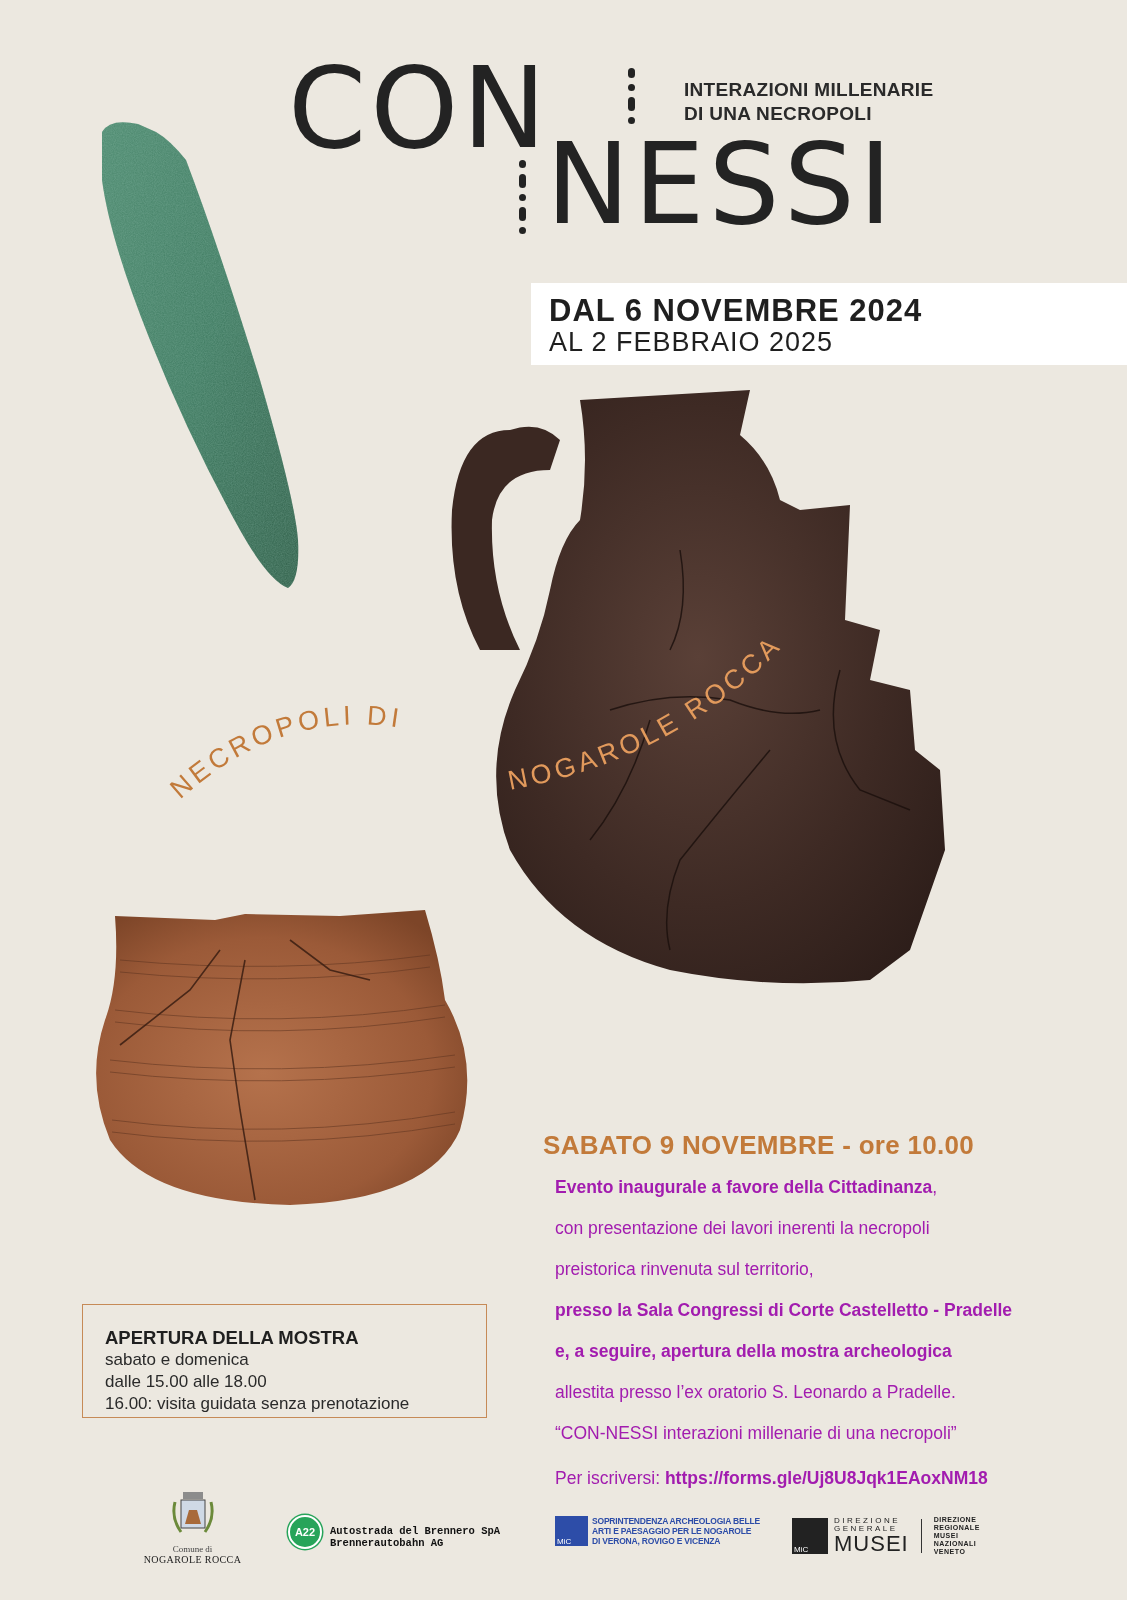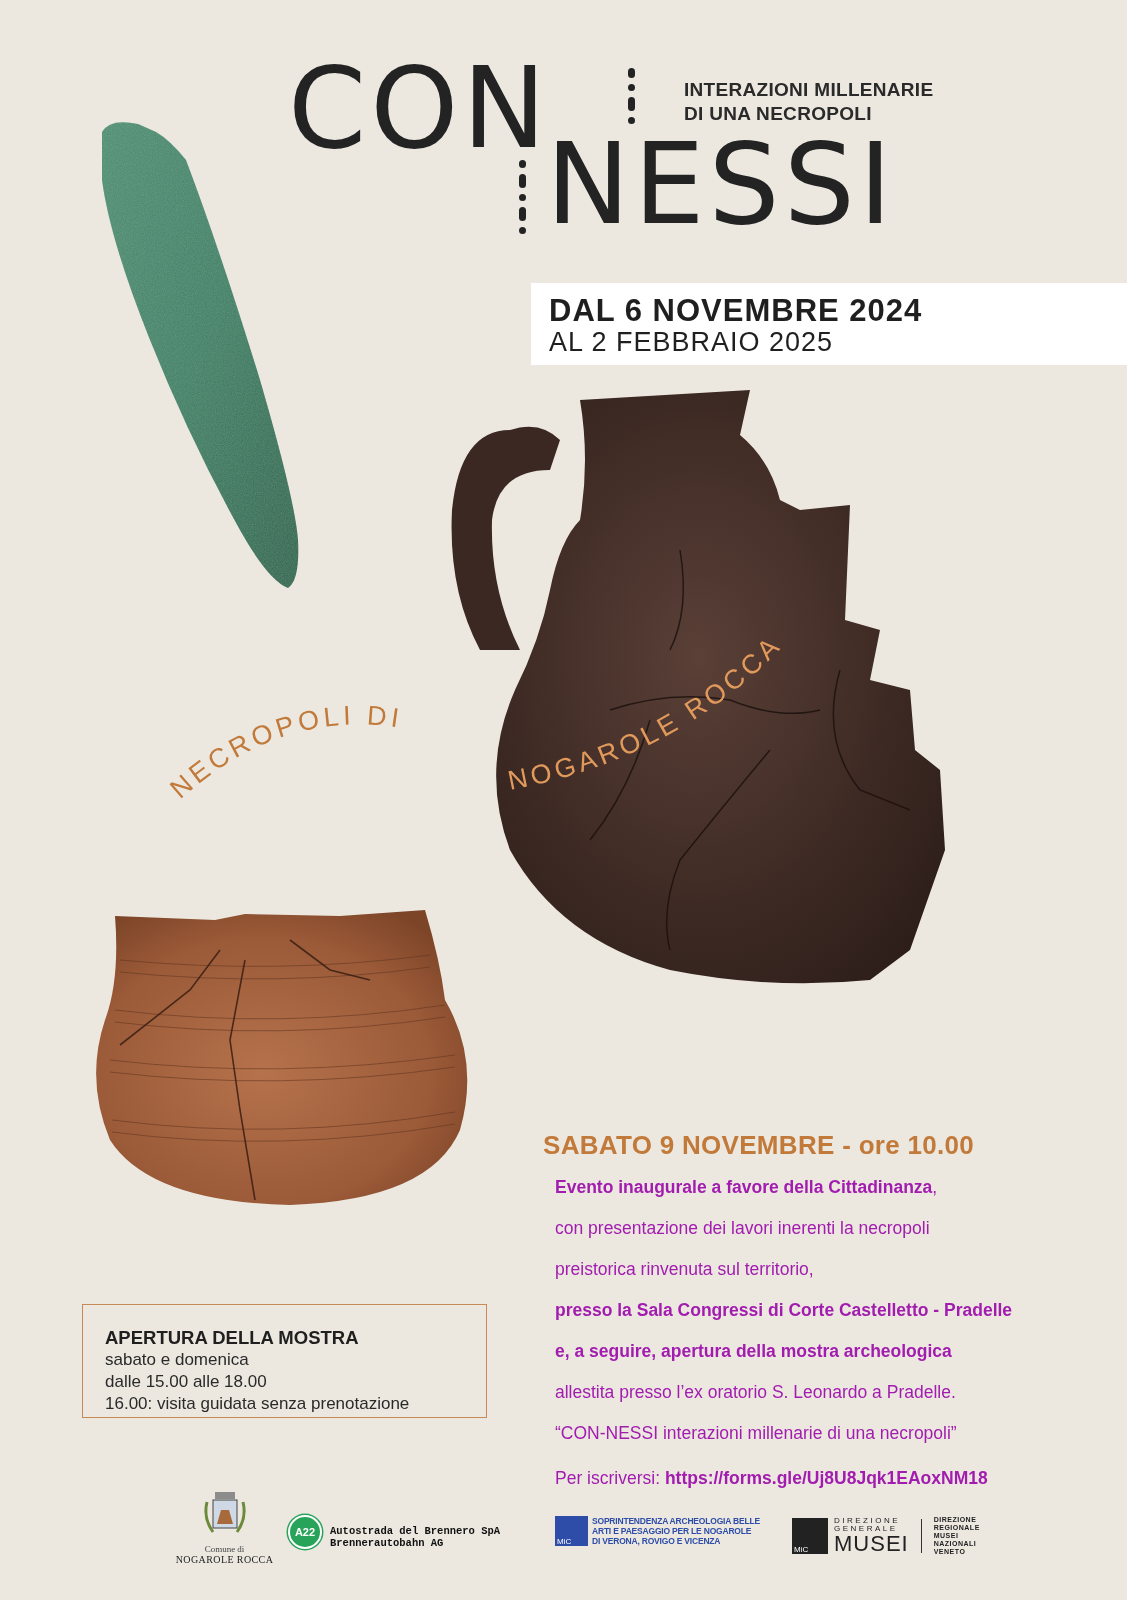"Comune di" .logo { margin-left: 32px -> none }
